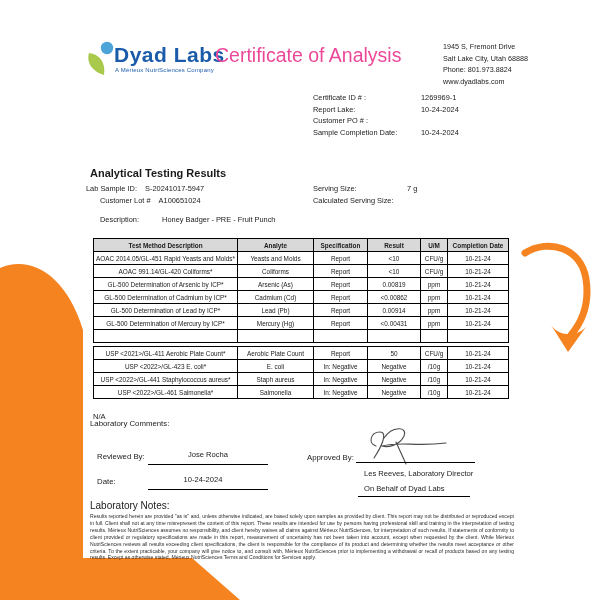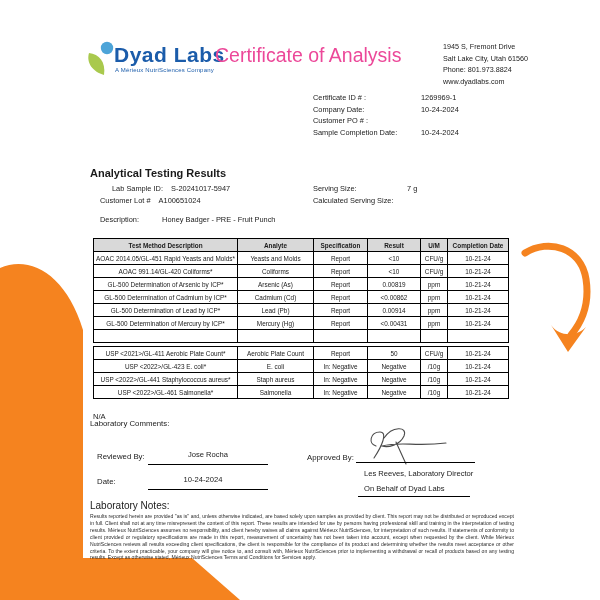"Salt Lake City, Utah 61560" div { text: 61560 -> 68888 }
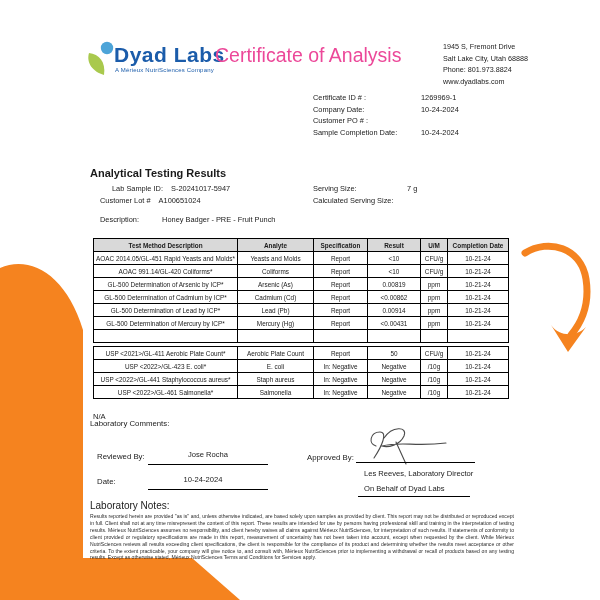"Company Date:" span.cert-label { text: Company Date -> Report Lake }
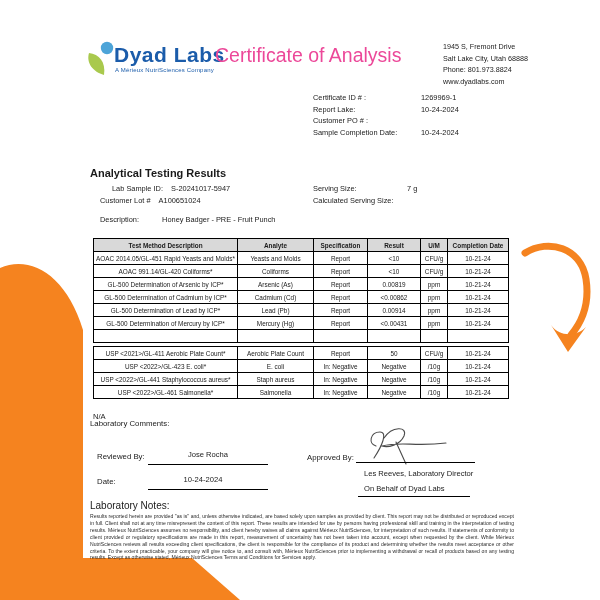"Lab Sample ID: S-20241017-5947" div.abs { left: 112px -> 86px }
